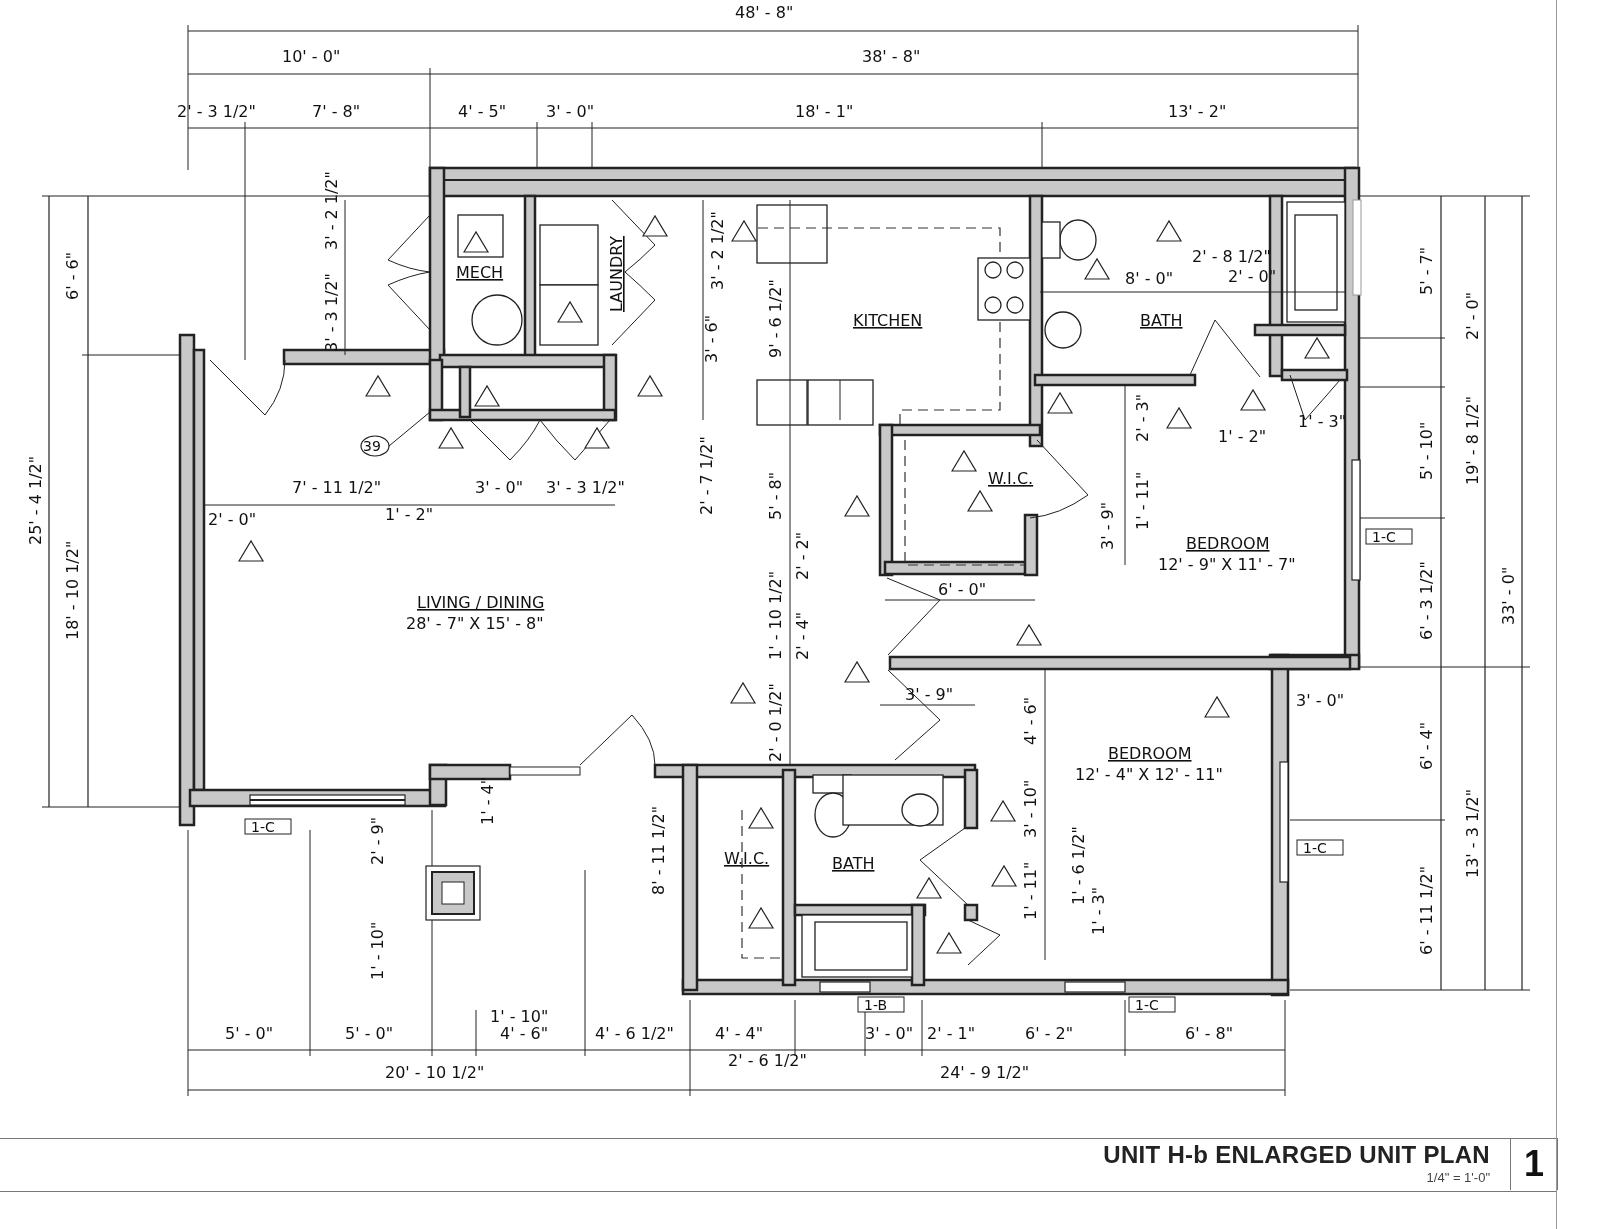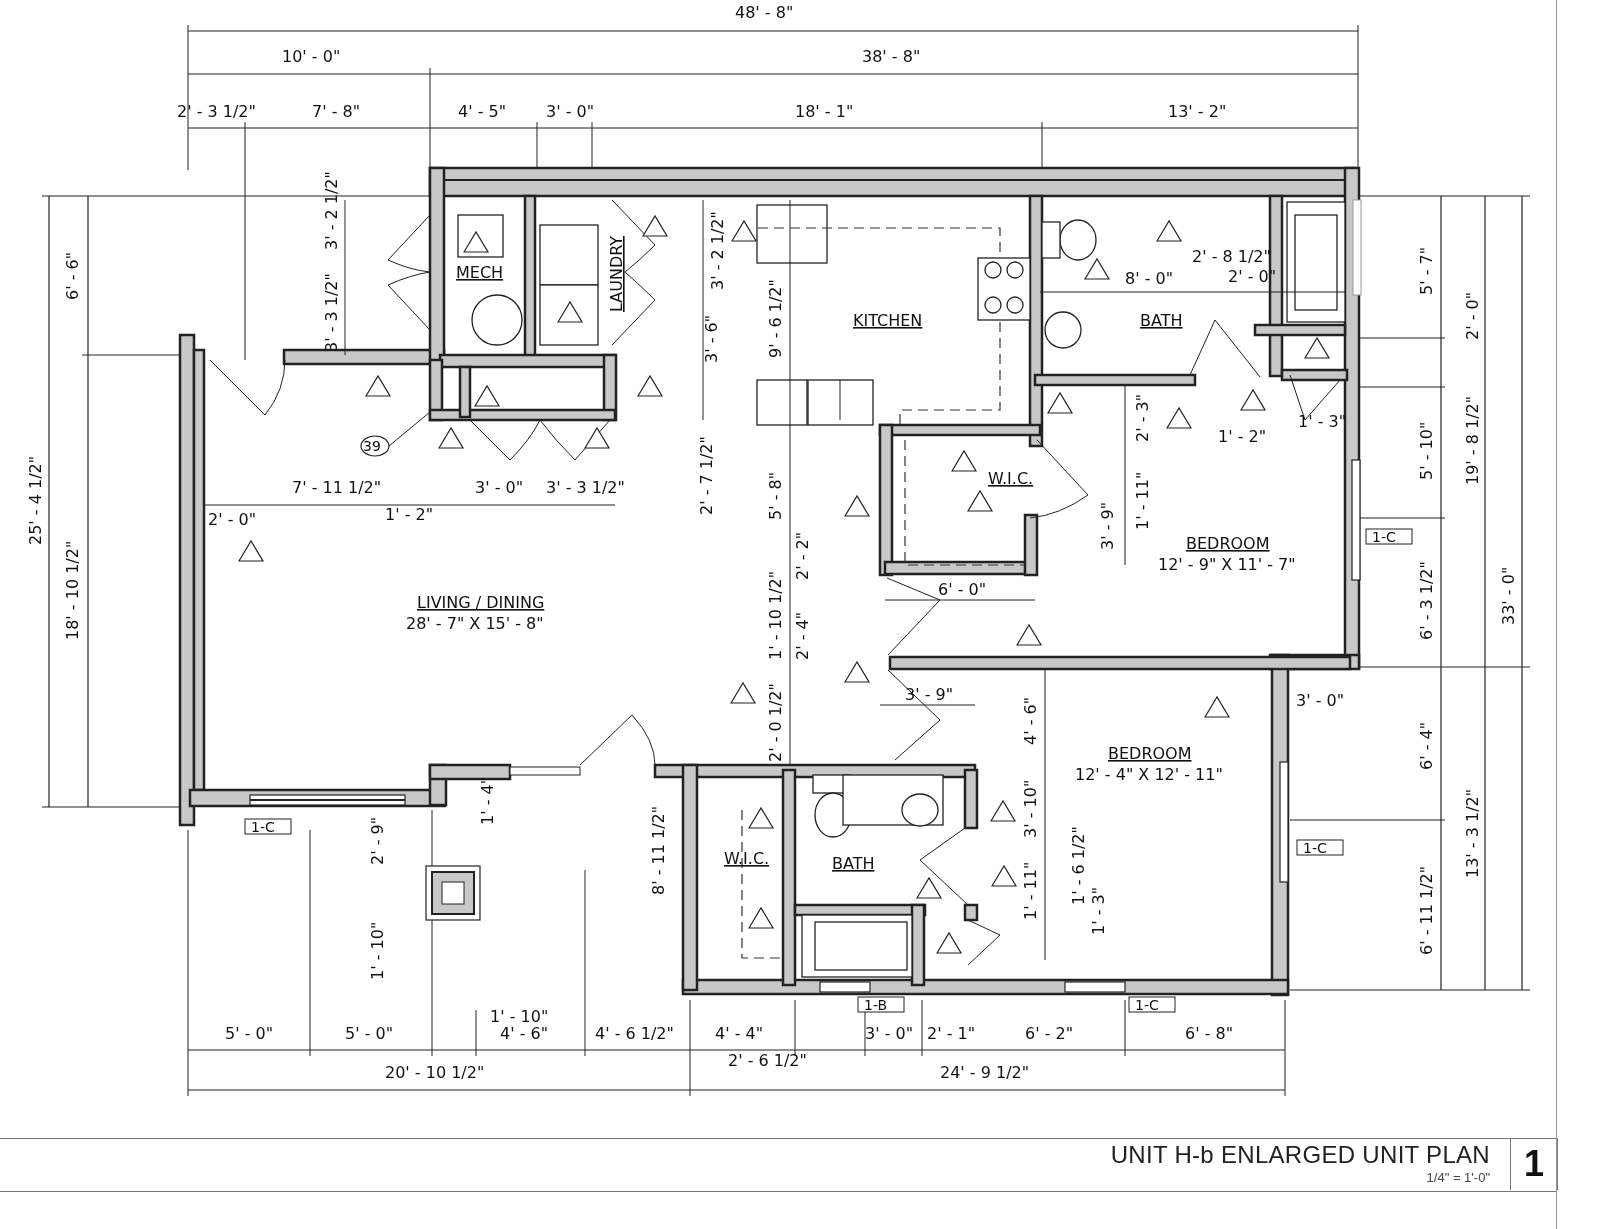"UNIT H-b ENLARGED UNIT PLAN" .title-text { font-weight: normal -> bold }
